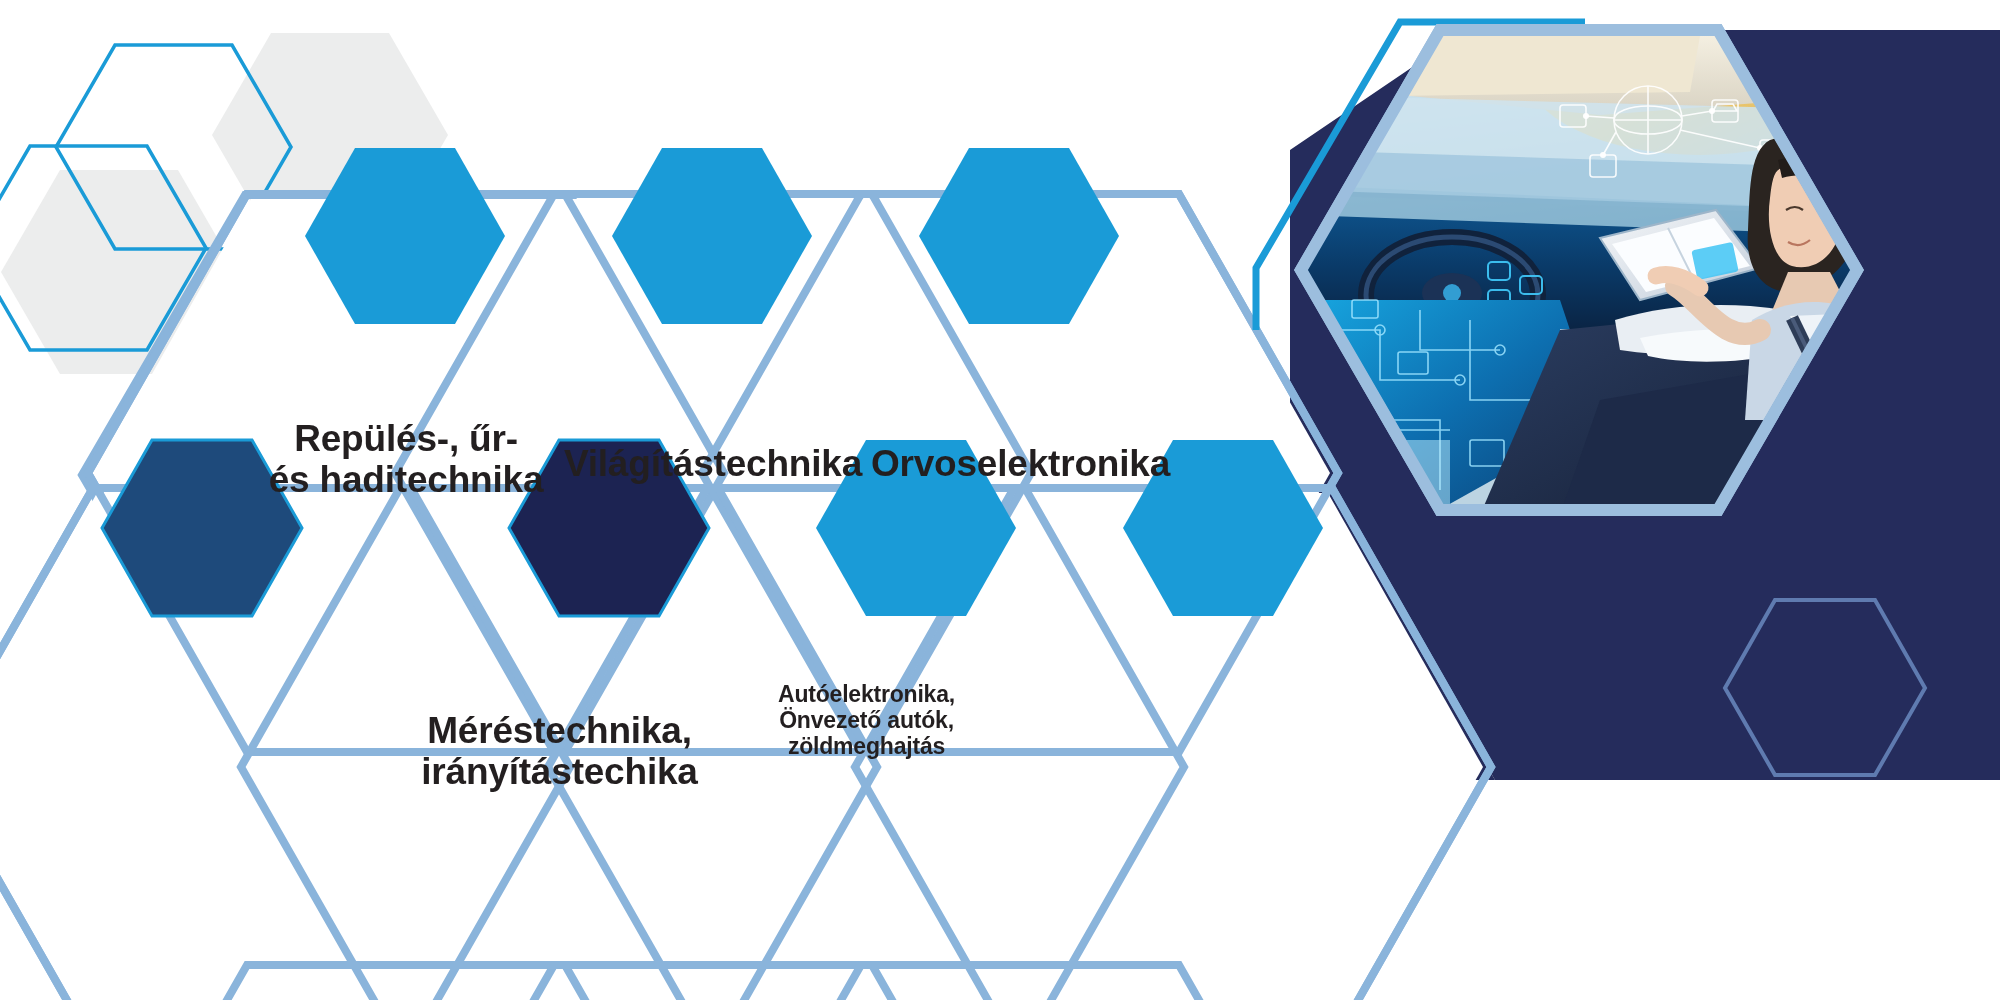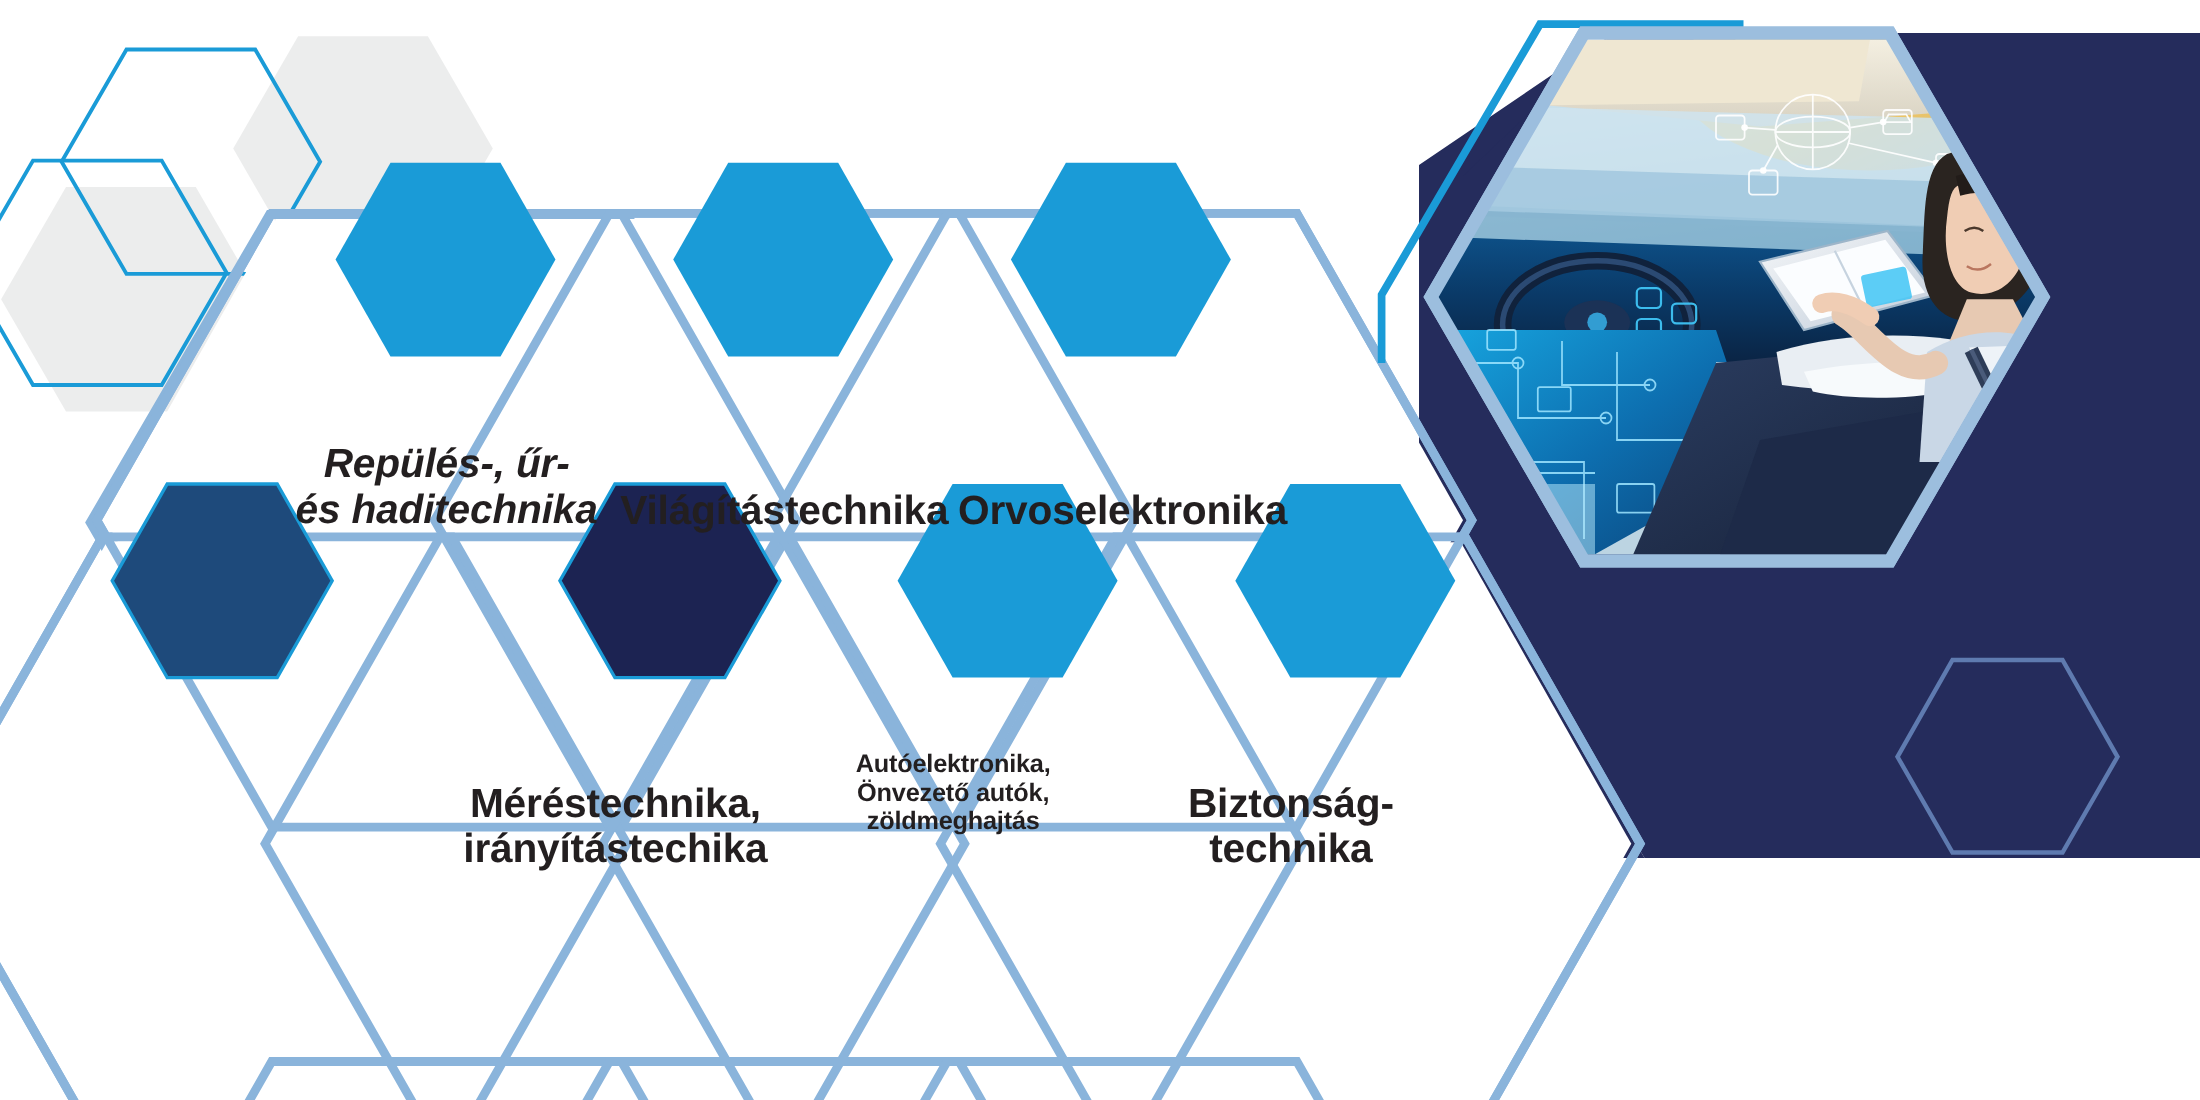"Repülés-, űr-" div.hexlabel { font-style: italic -> none; top: 401px -> 418px }
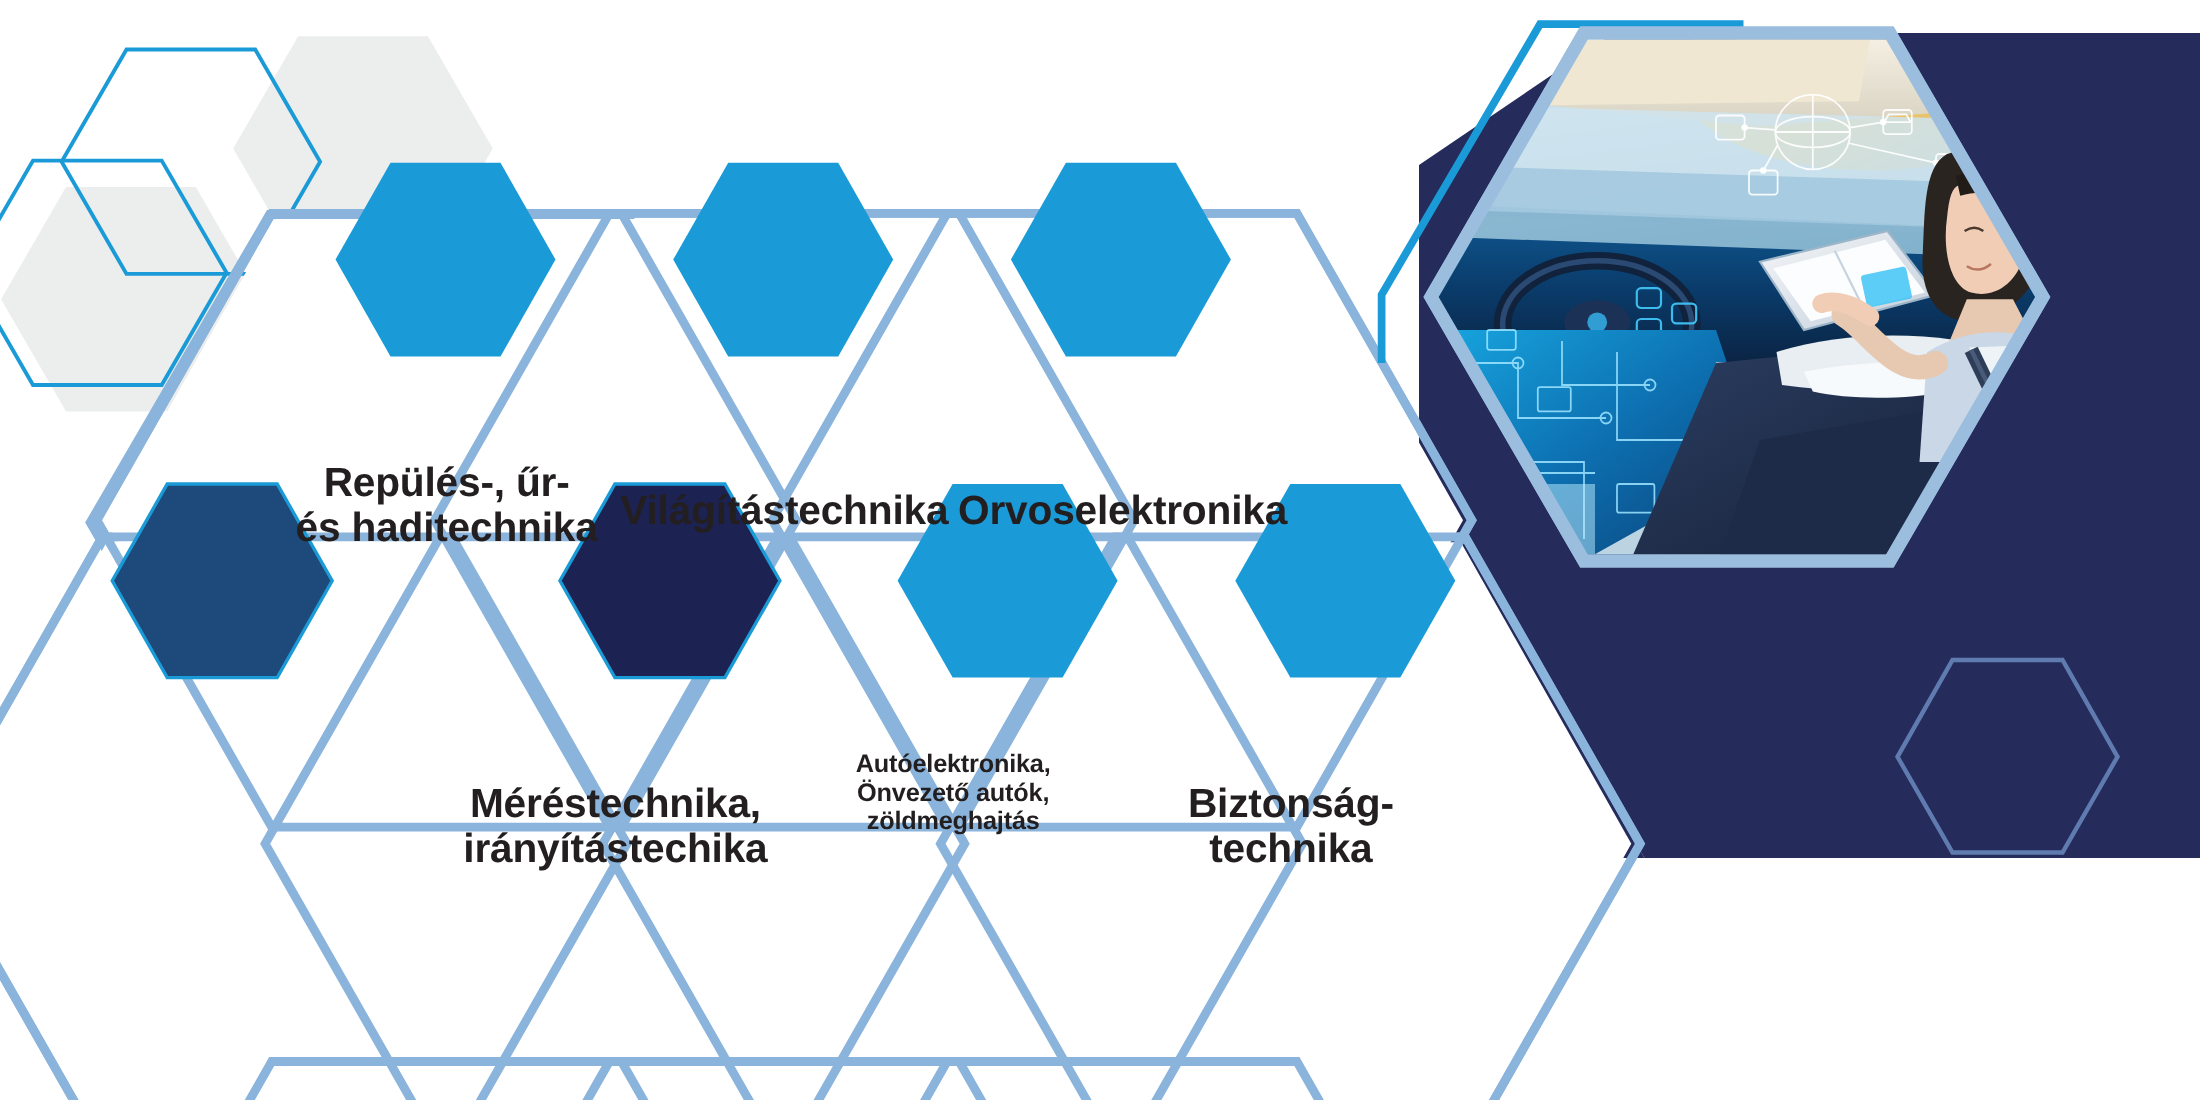"Biztonság-" div.hexlabel { html: <div>Biztonság- technika</div> -> none }
